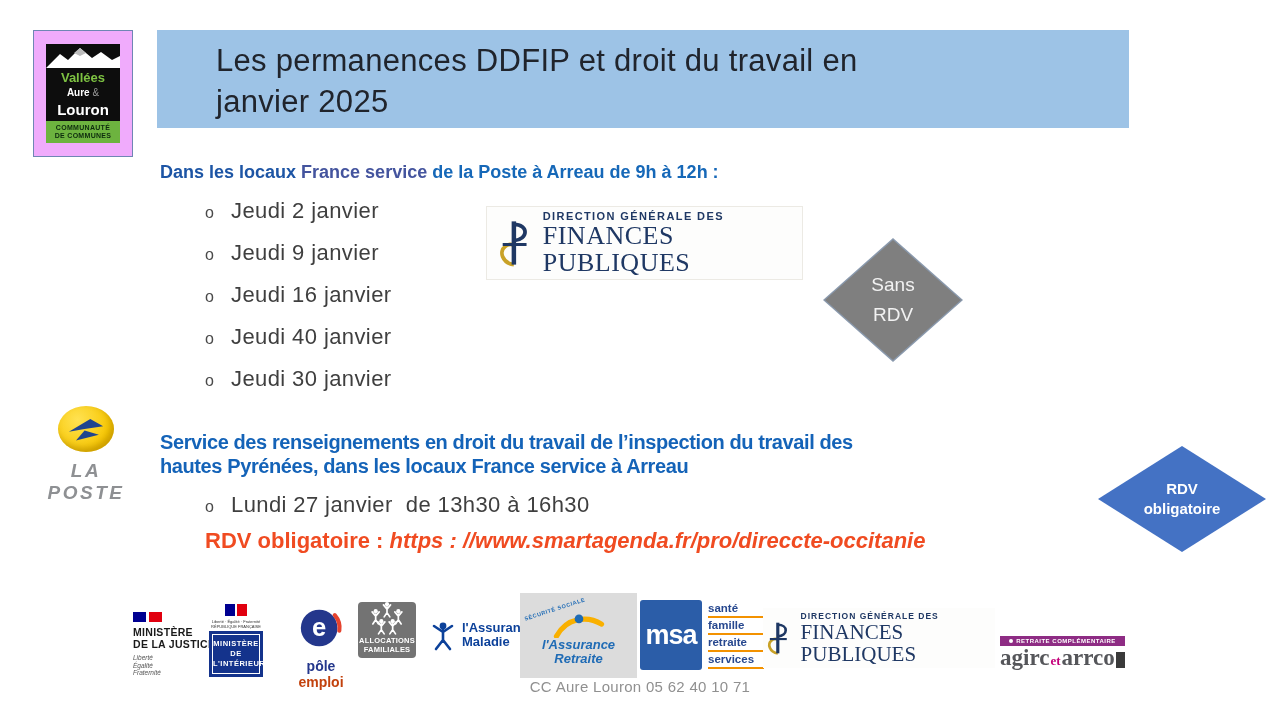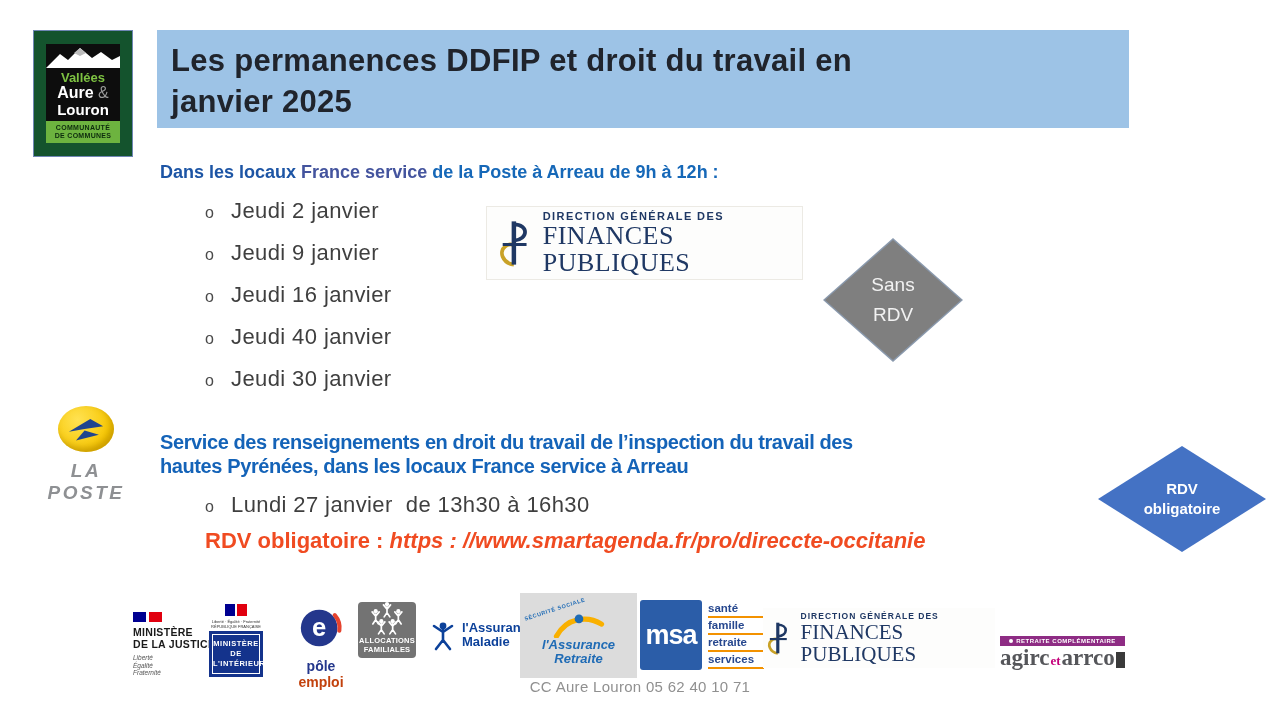"Vallées" .org-logo { background: #14532d -> #f0abfc }
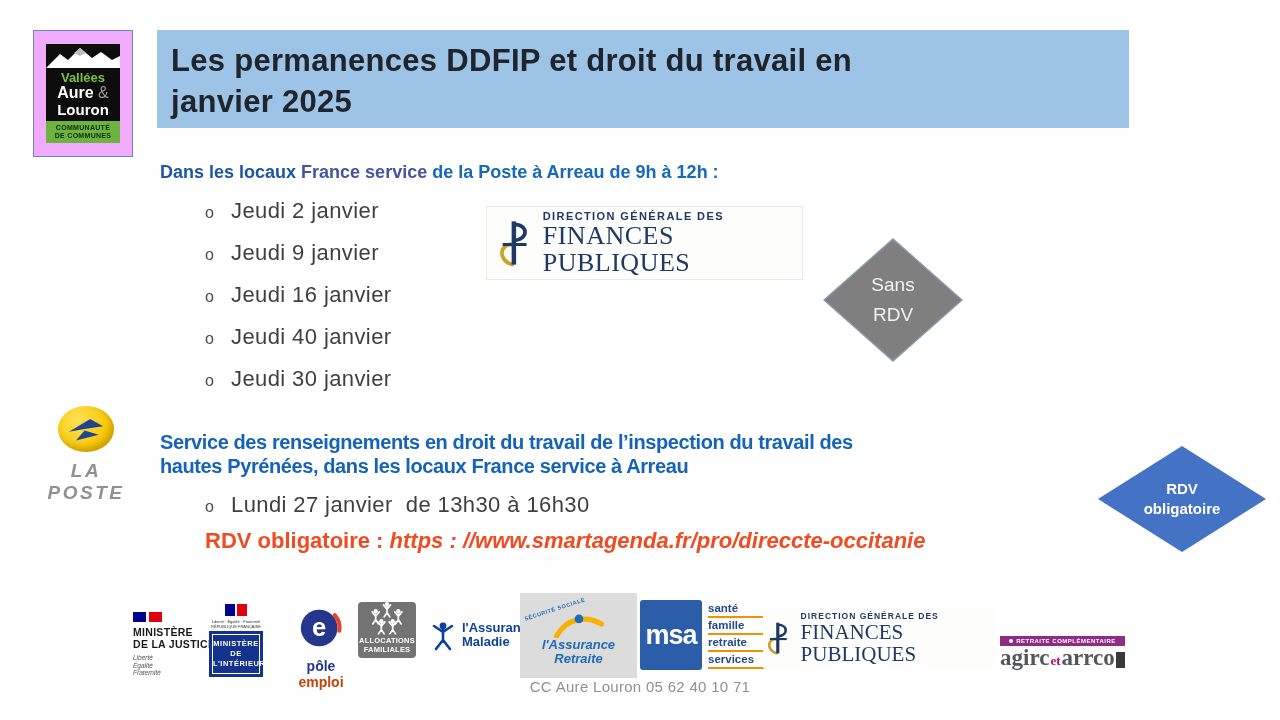"Les permanences DDFIP et droit" .title-banner .t { font-weight: 700 -> 400; margin-left: none -> 45px }
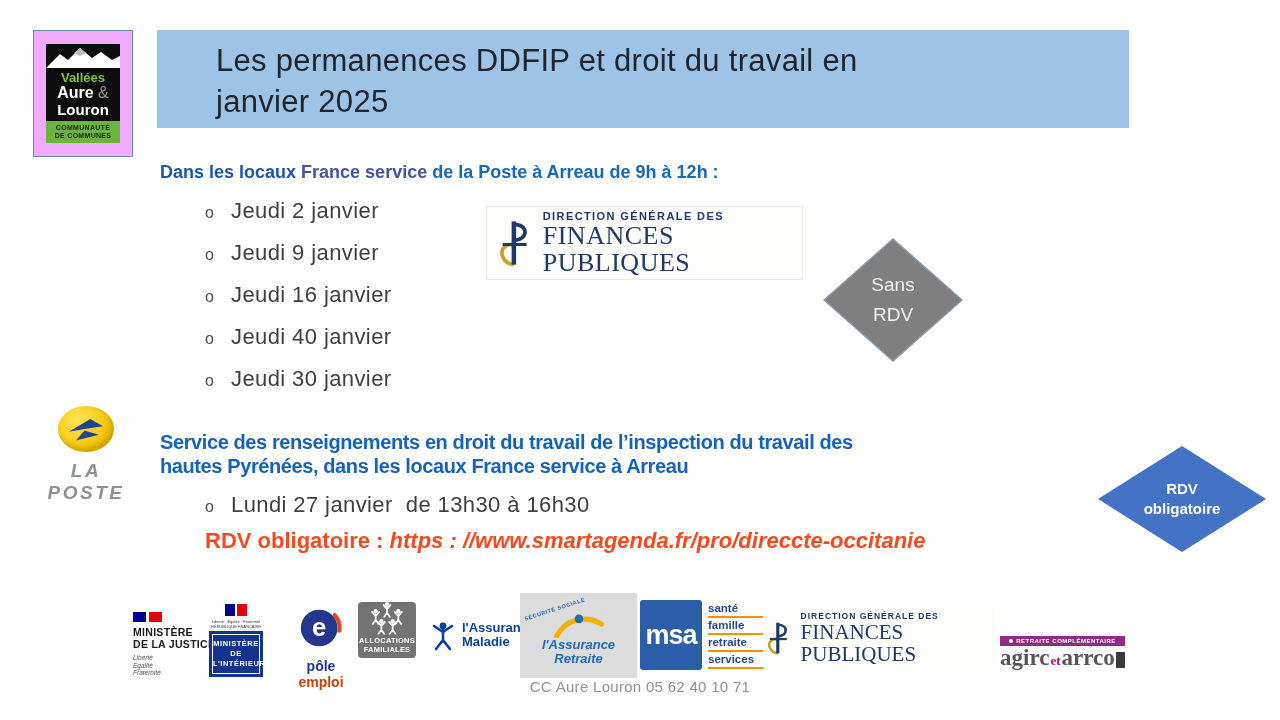"Aure &" .org-n2 { font-size: 16px -> 10px }
